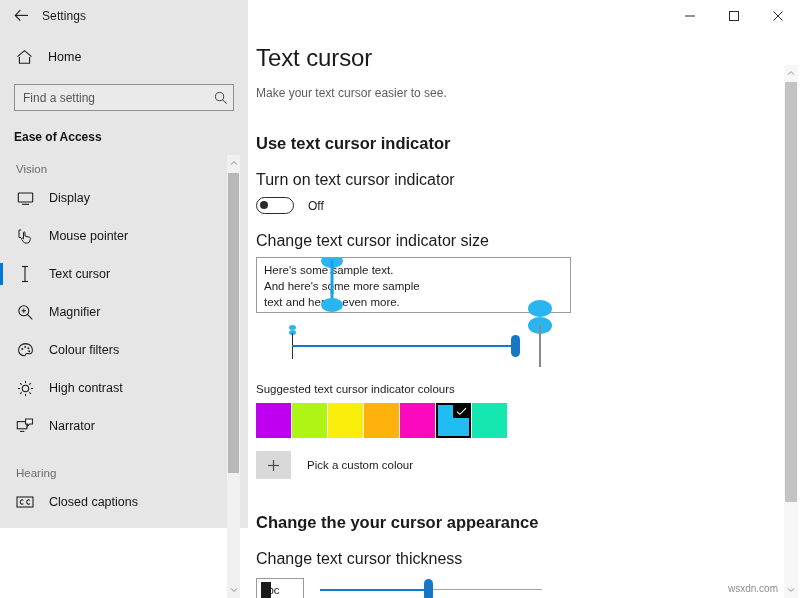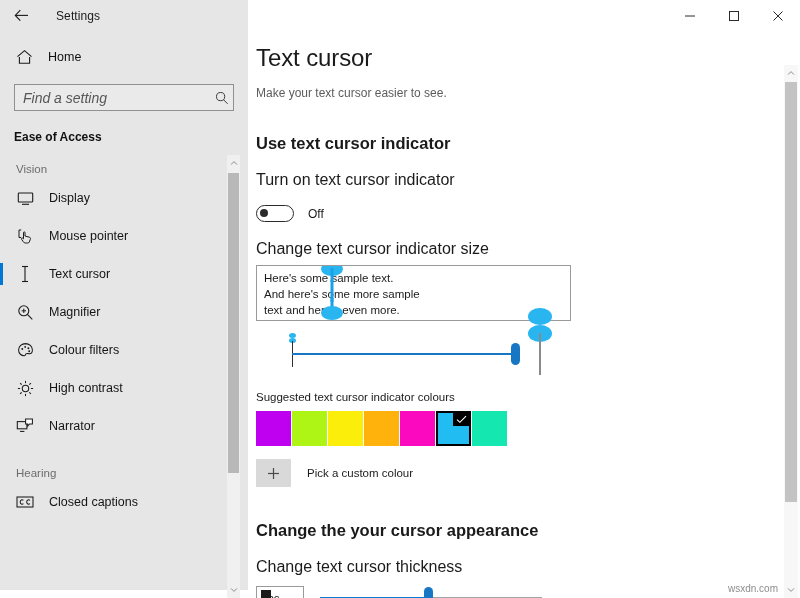"Settings" .title-text { margin-left: 14px -> 0 }
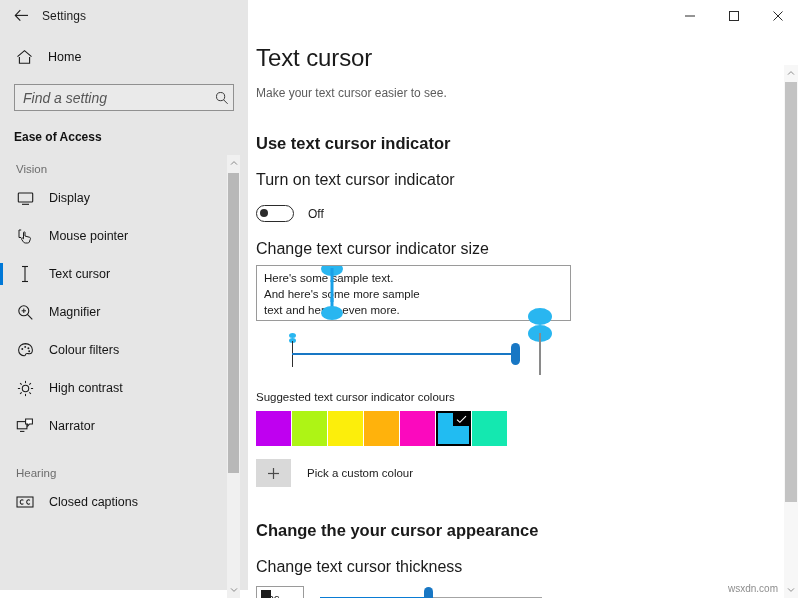"Home" .sidebar { height: 590px -> 528px }
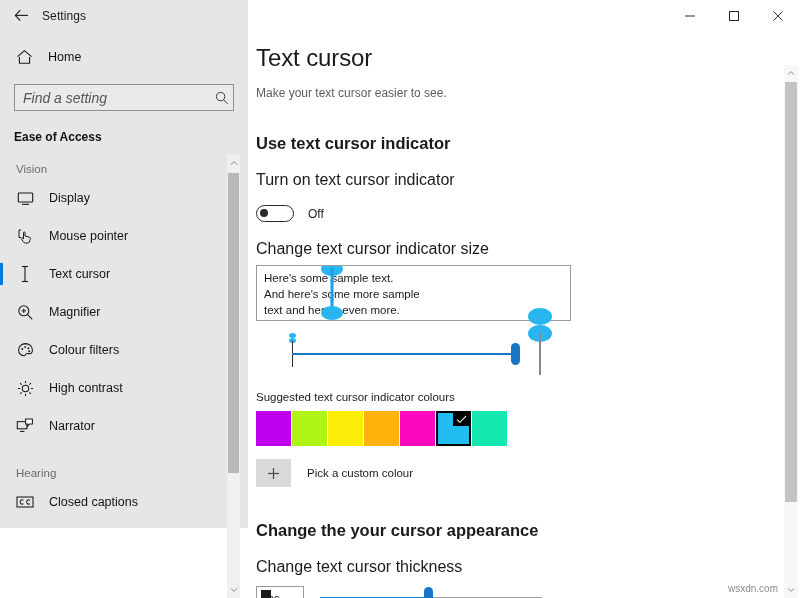"Find a setting" .search-input { font-size: 14px -> 12px; font-style: italic -> none }
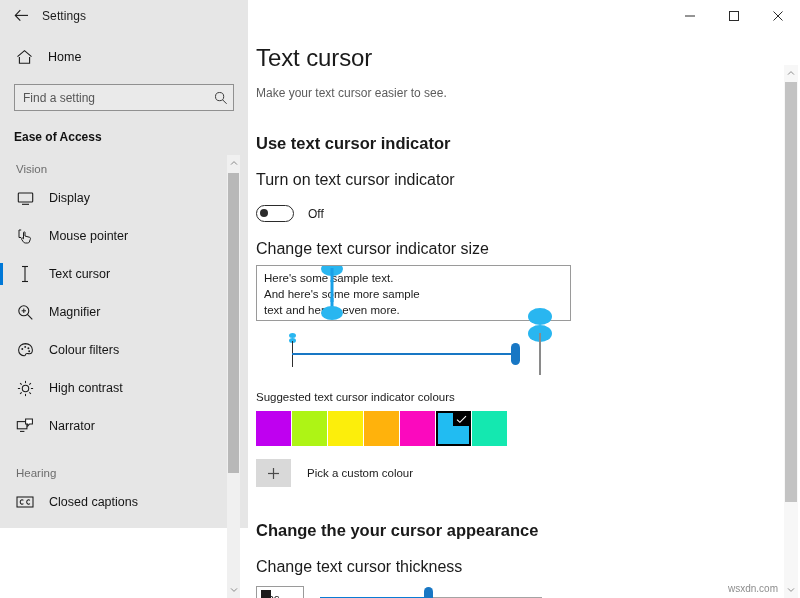"Off" .toggle-row { margin: 16px 0 0 8px -> 8px 0 0 8px }
